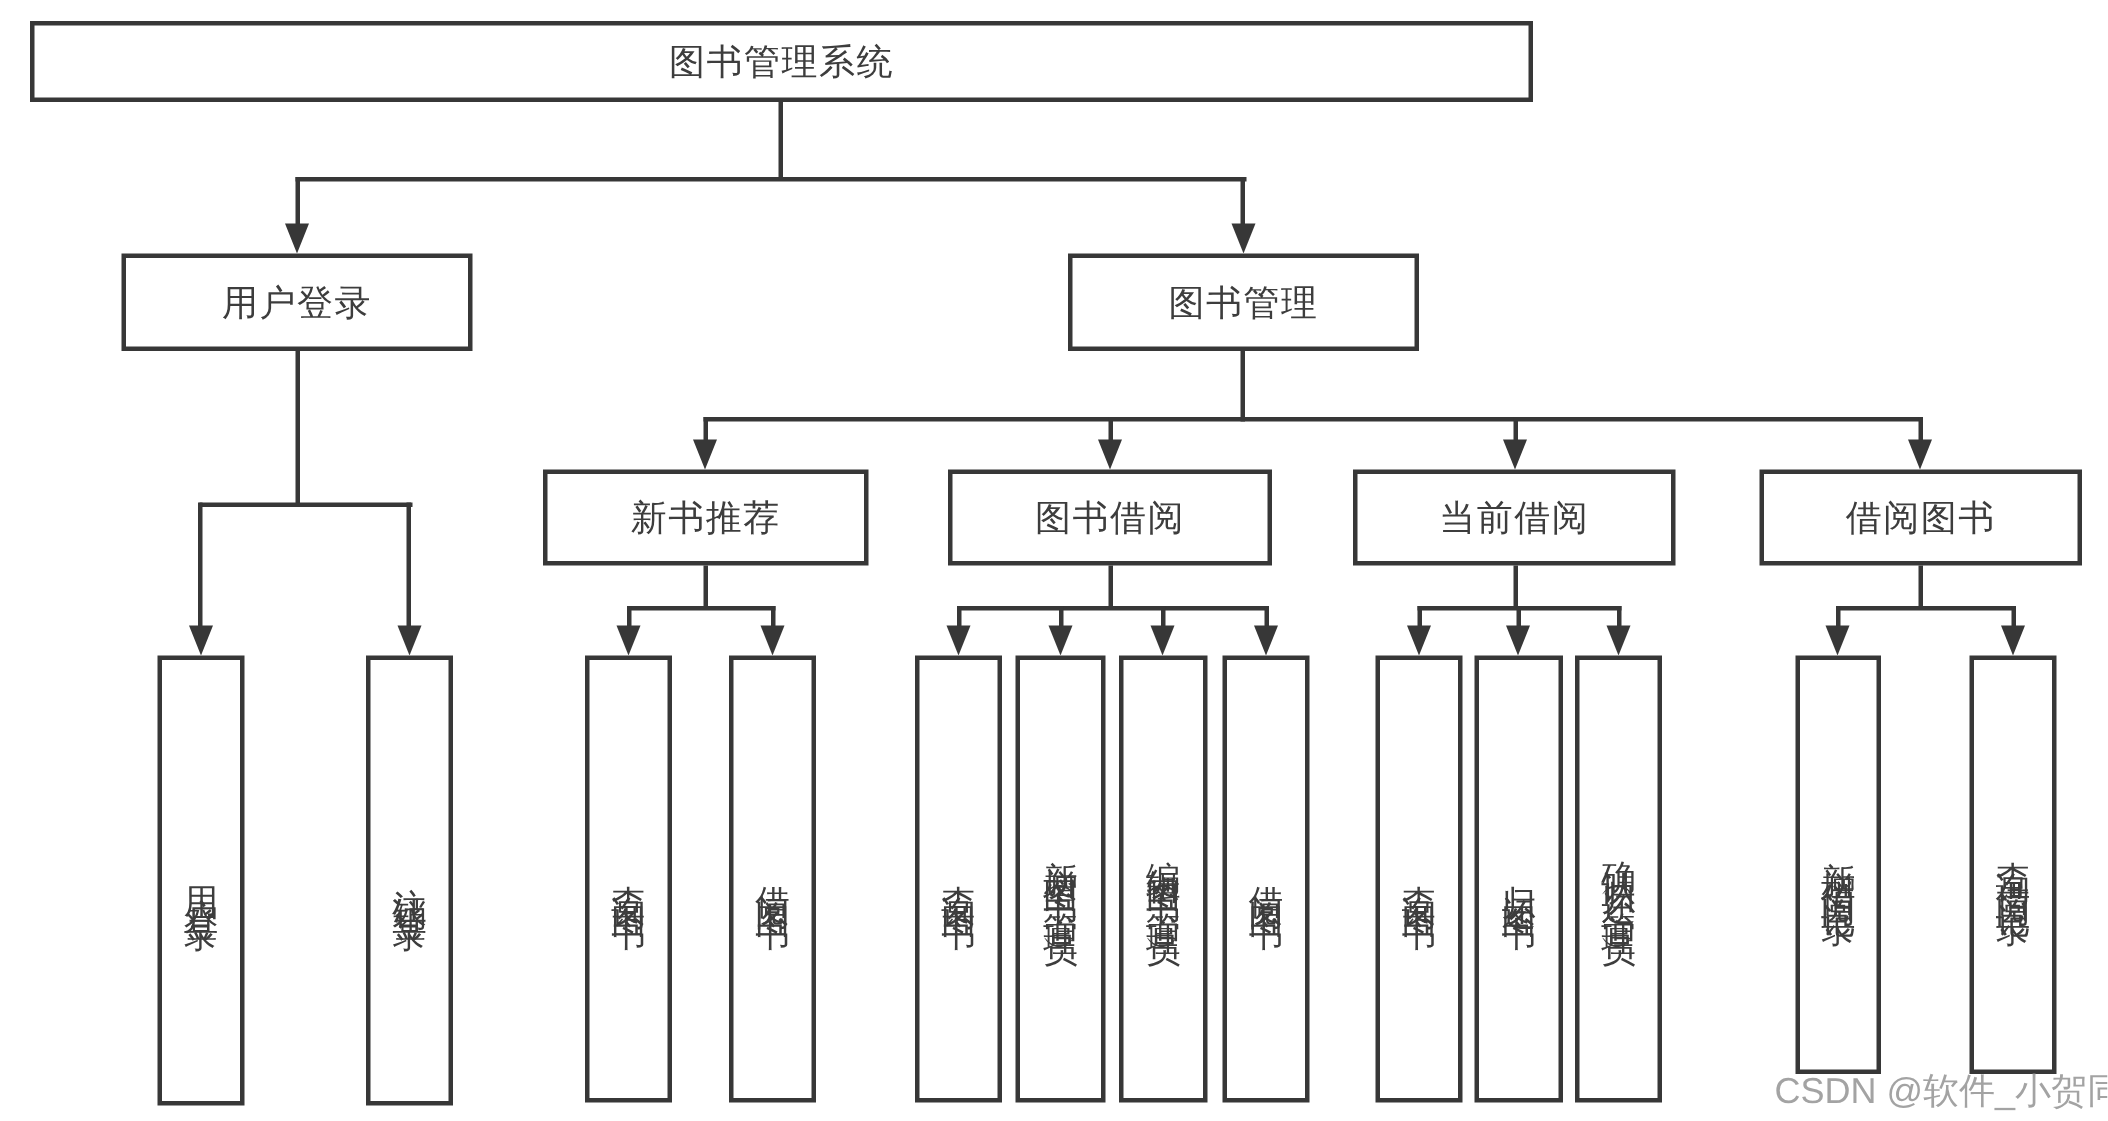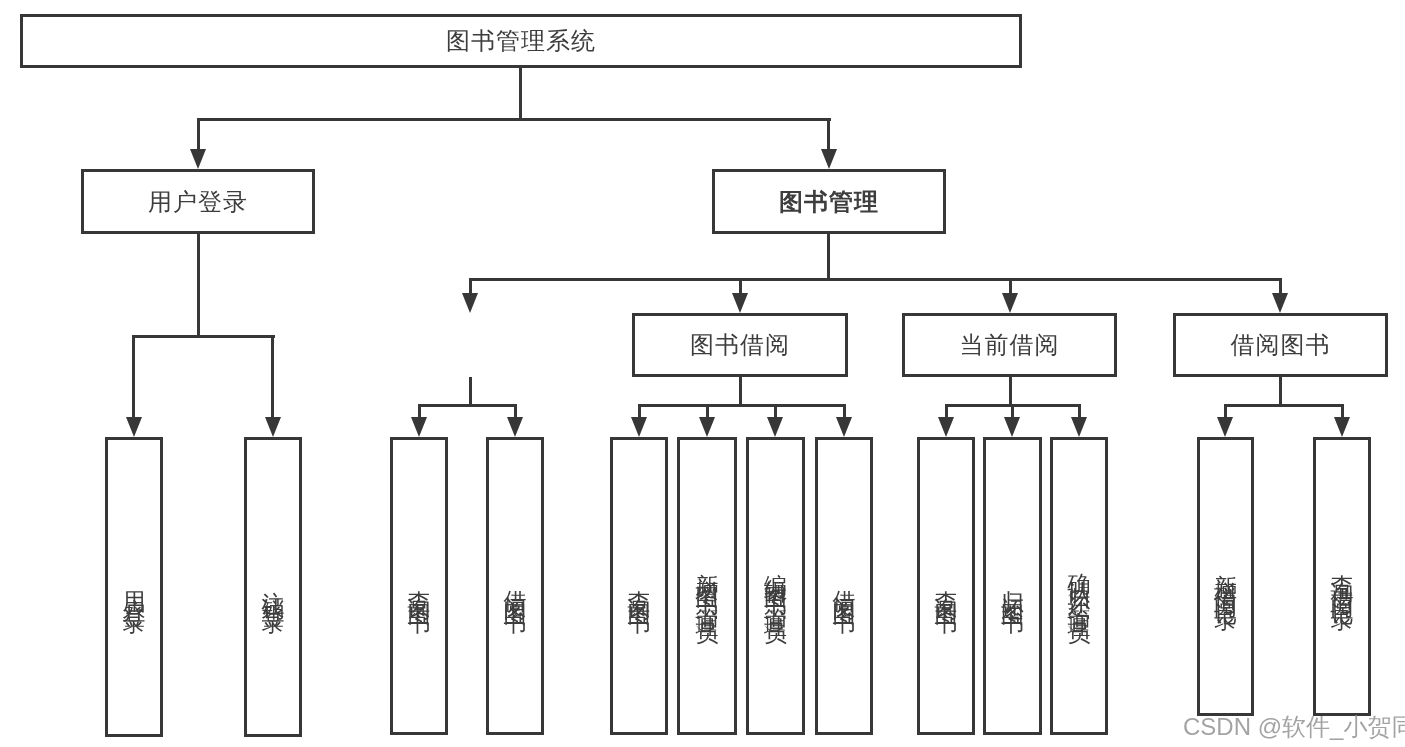"图书管理" div.box { font-weight: bold -> none }
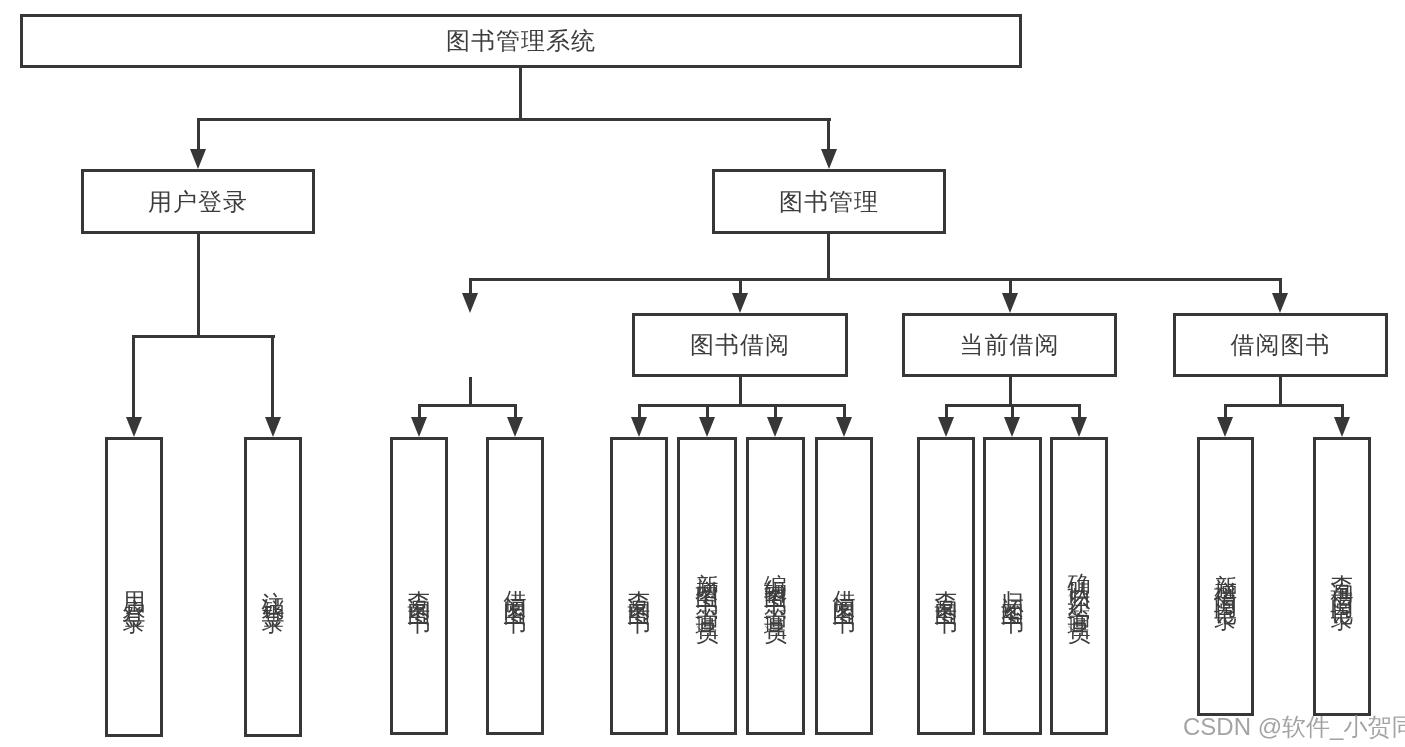"新书推荐" div.box { html: none -> <div> <span>新书推荐</span> </div> }
